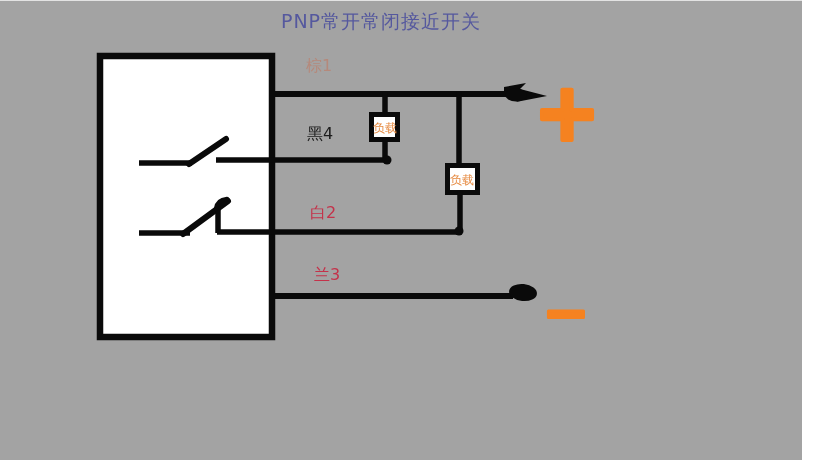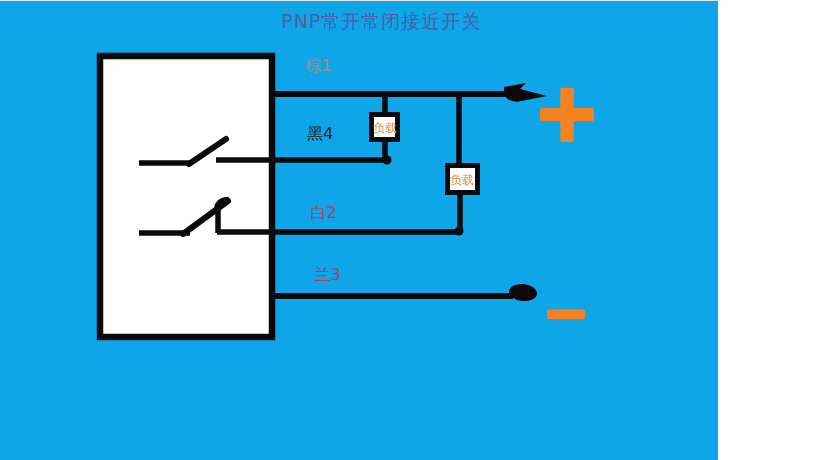"PNP常开常闭接近开关" .stage { background: #0ea5e9 -> #a3a3a3; width: 718px -> 802px }
